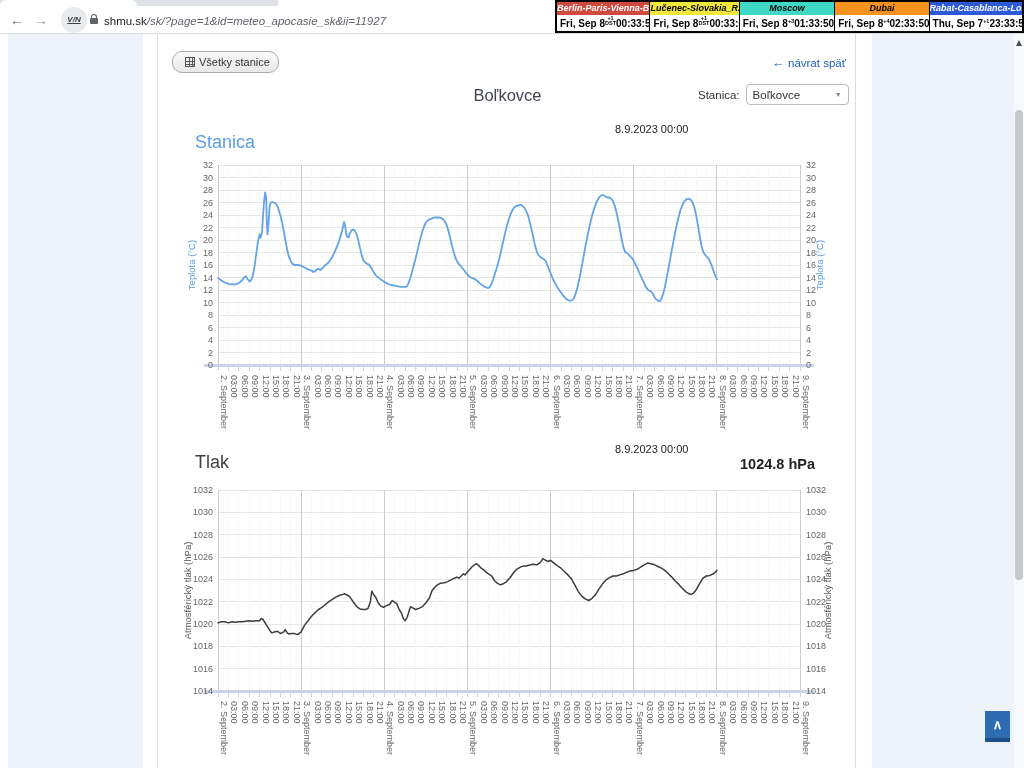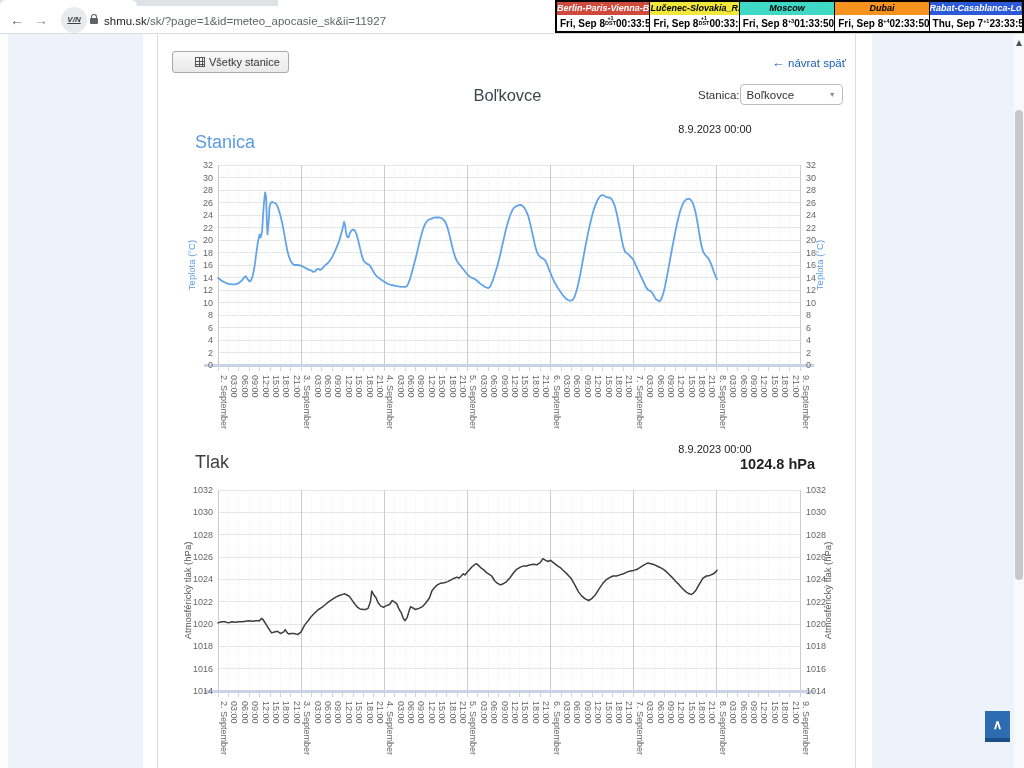"/sk/?page=1&id=meteo_apocasie_sk&ii=1192" .urlbar .path { font-style: none -> italic }
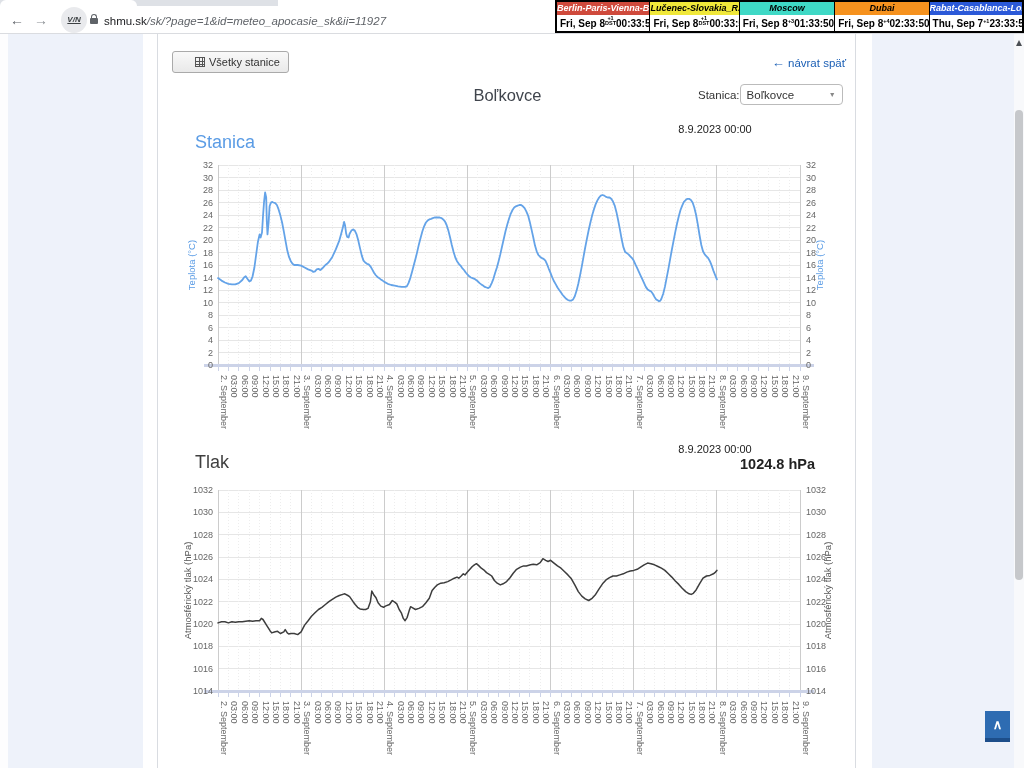"Všetky stanice" .btn-all { border-radius: 3px -> 10px; padding: 0 8px 0 22px -> 0 8px 0 12px }
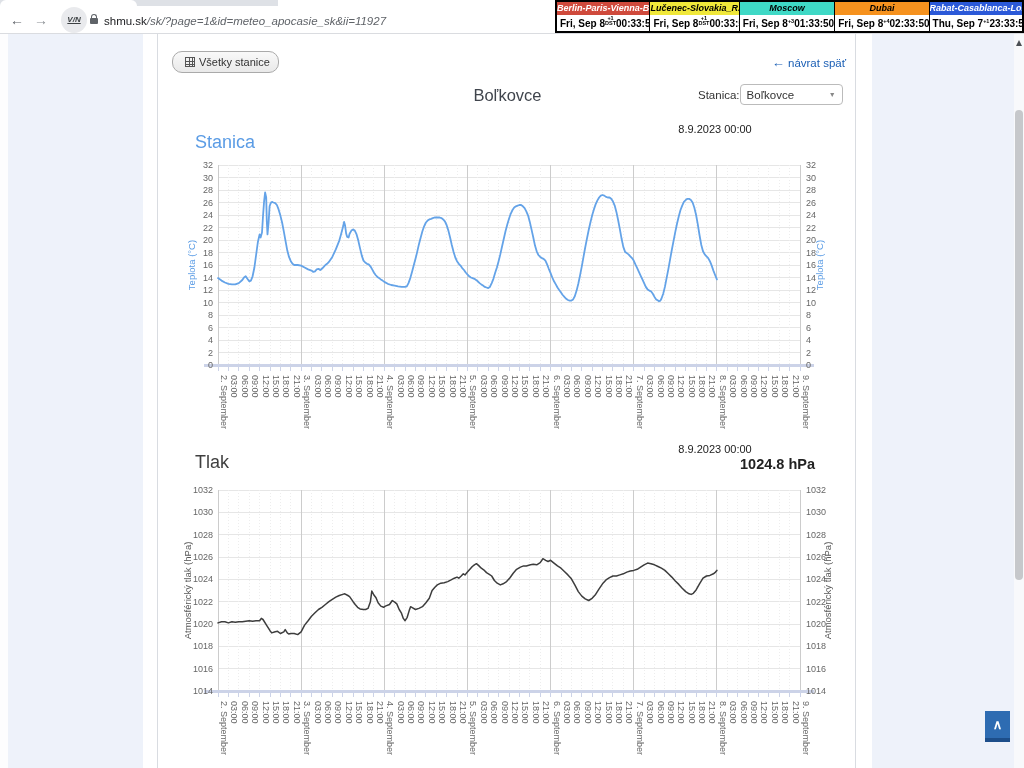"Stanica:" .station-row { gap: none -> 6px }
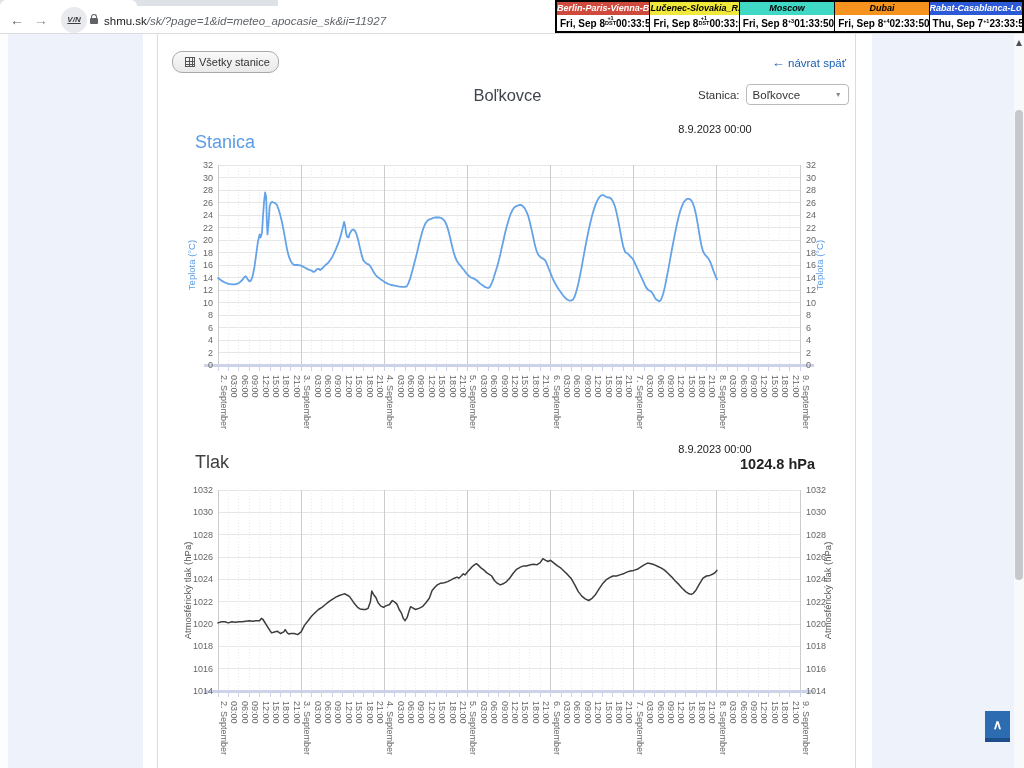"8.9.2023 00:00" .chart-date { text-align: center -> left }
